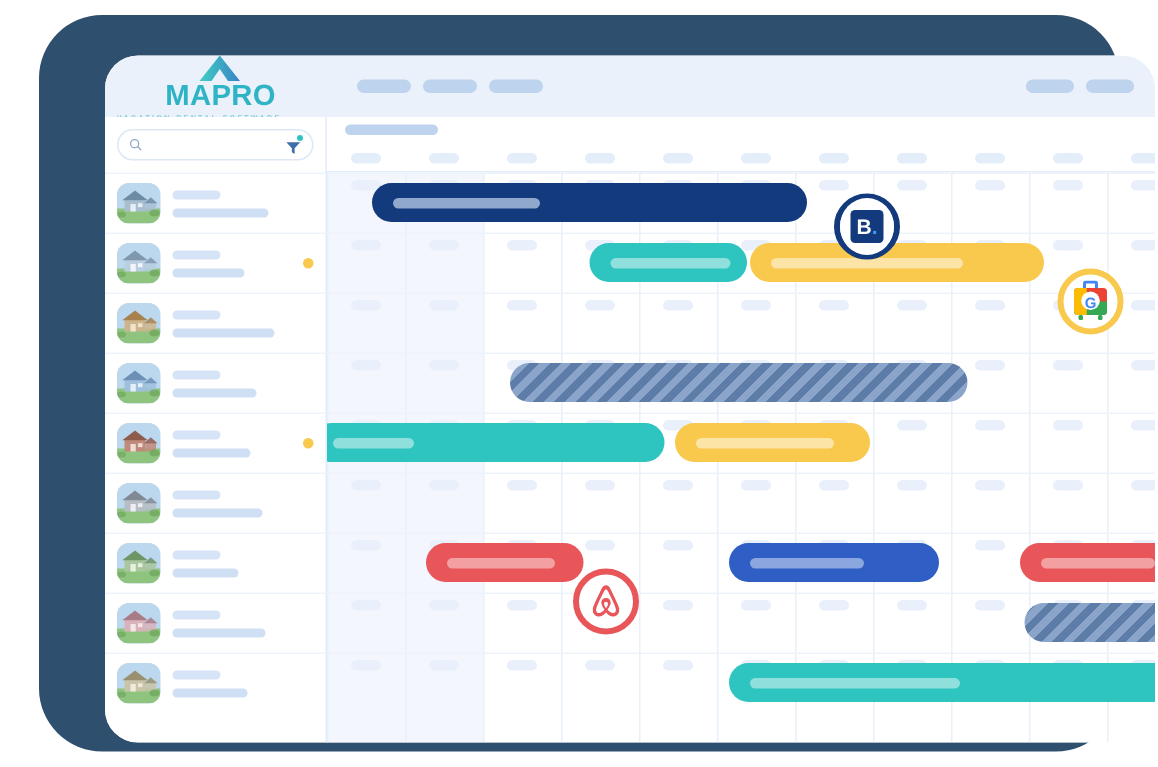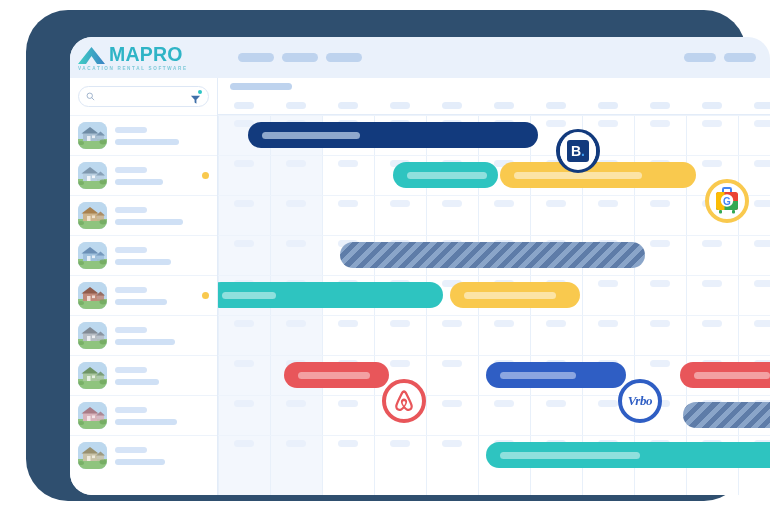"MAPRO" .logo-row { flex-direction: none -> column }
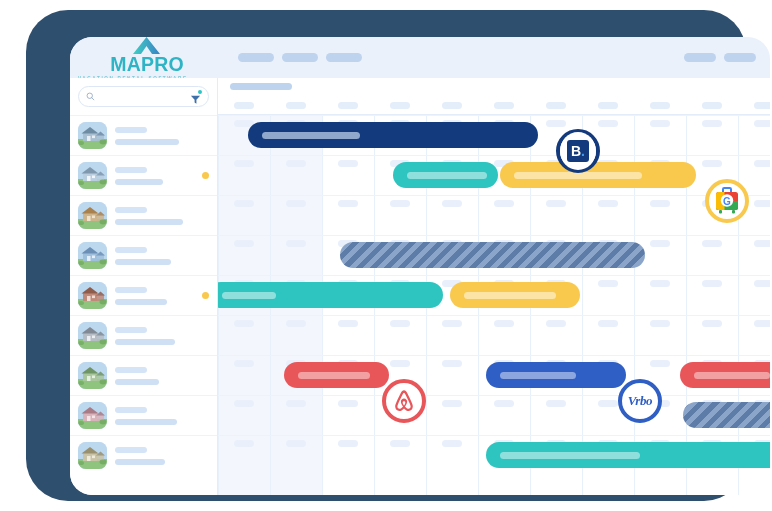"Vrbo" div.badge { html: <div> <div> <div>Vrbo</div> </div> </div> -> none }
